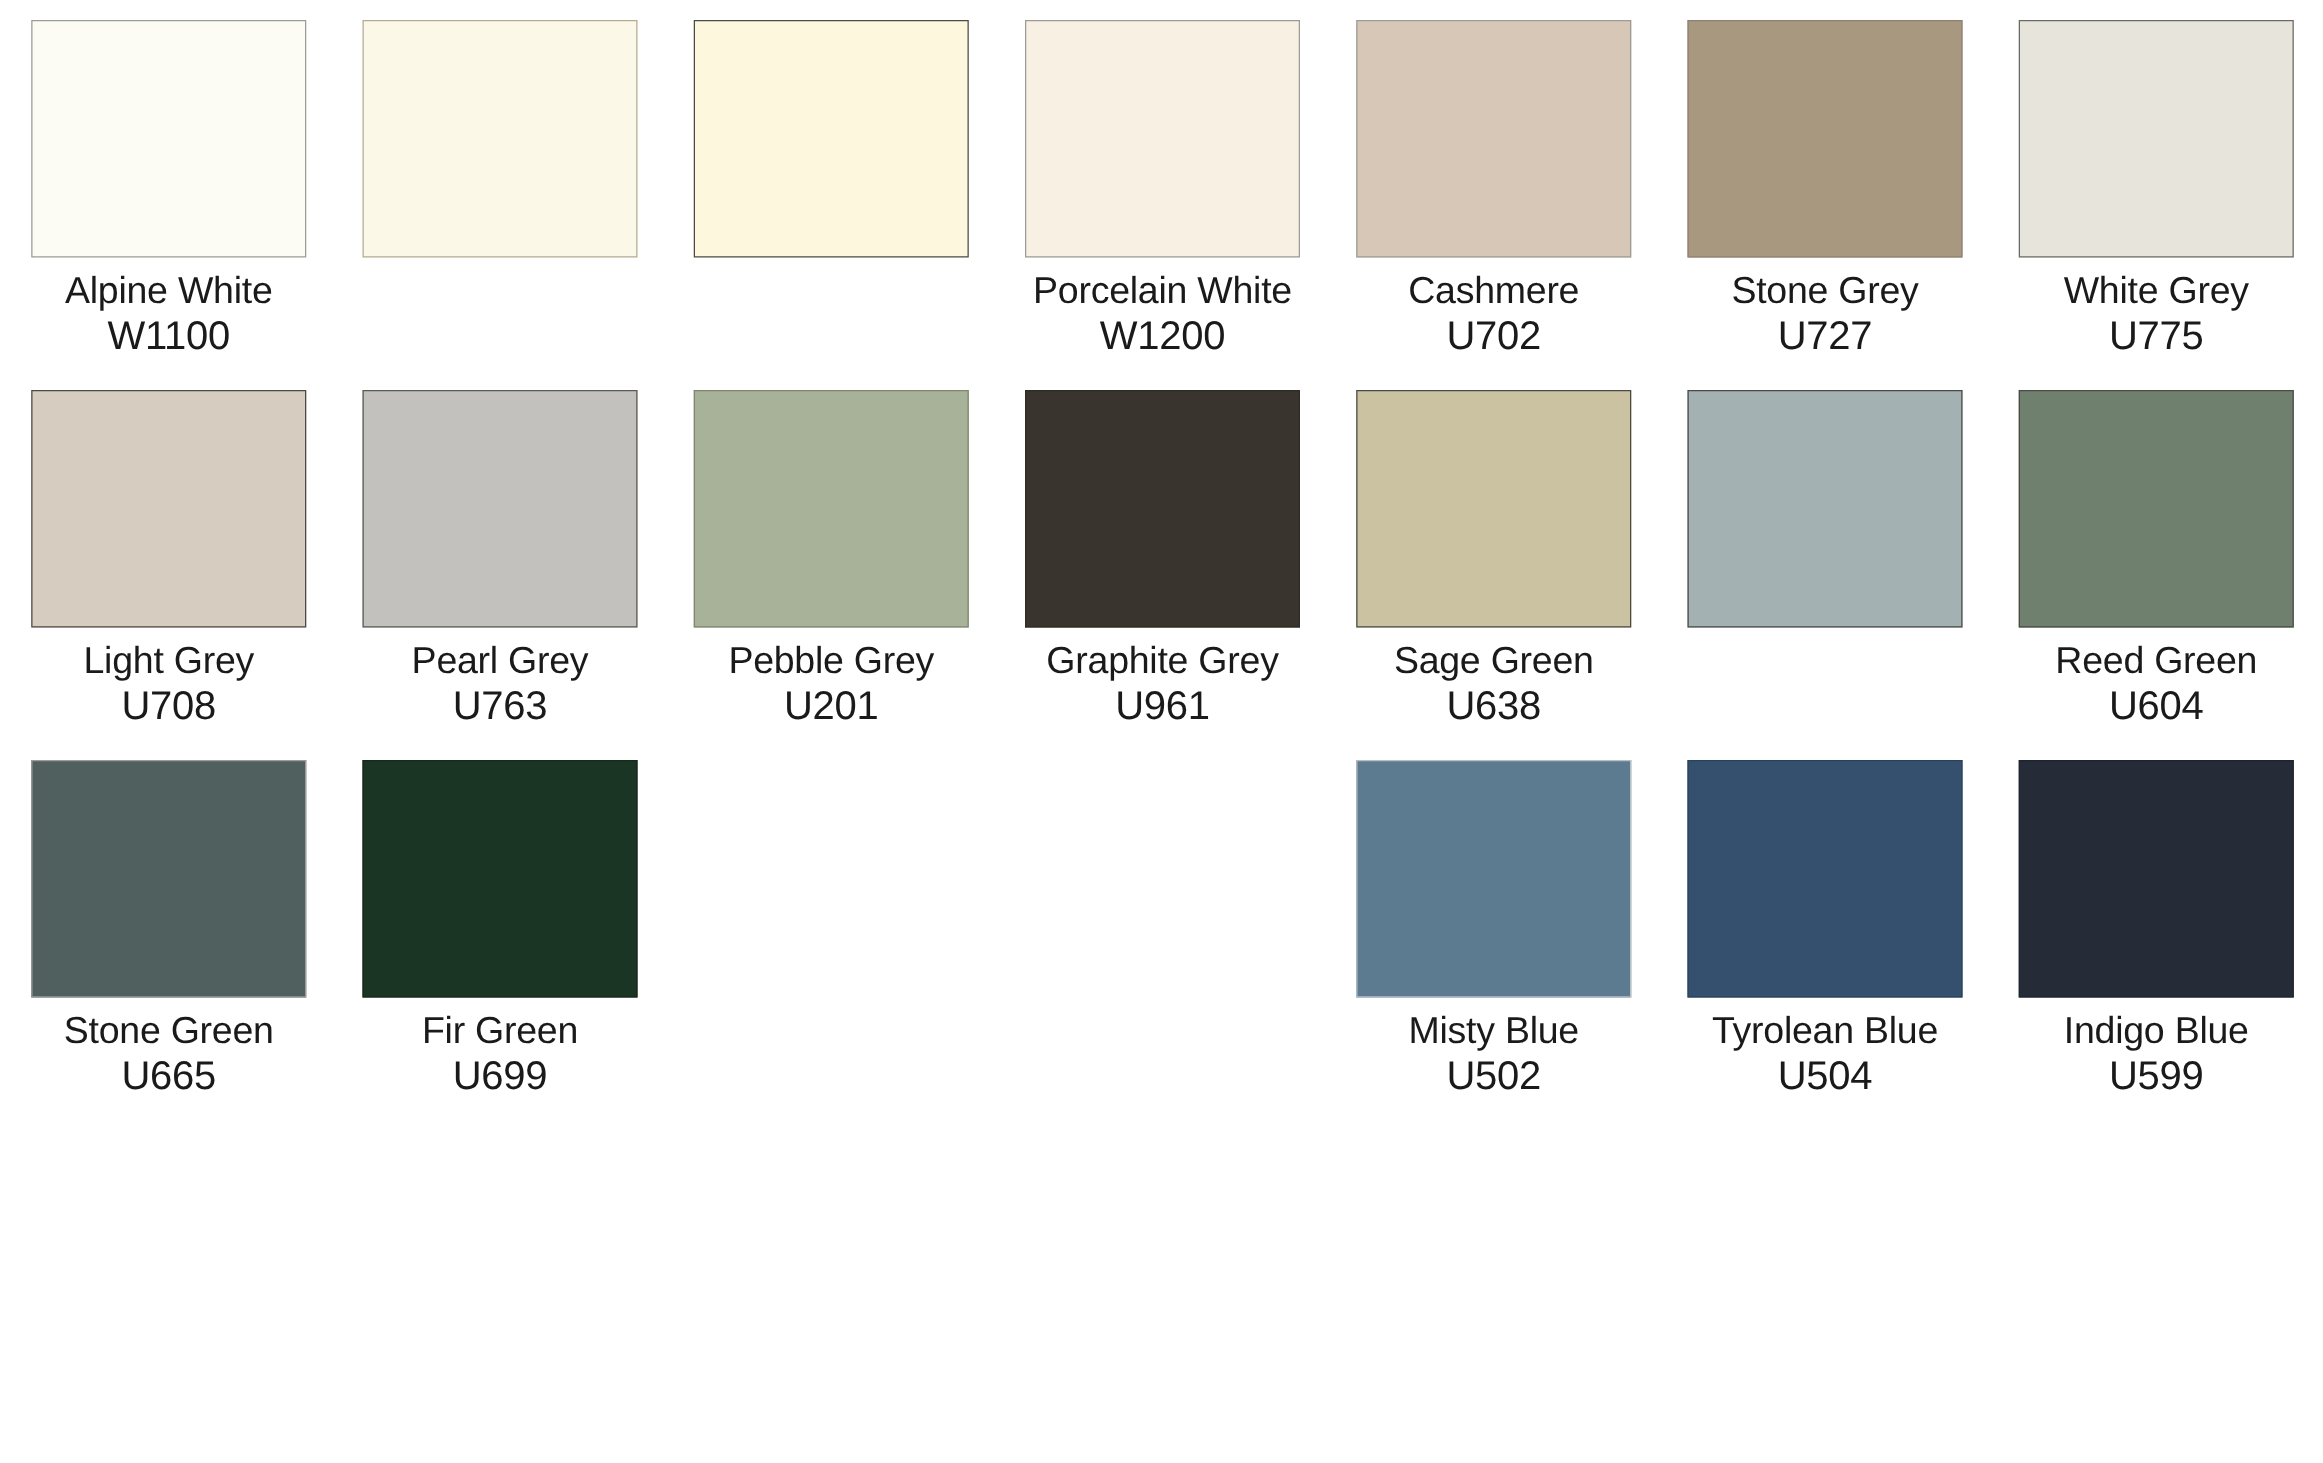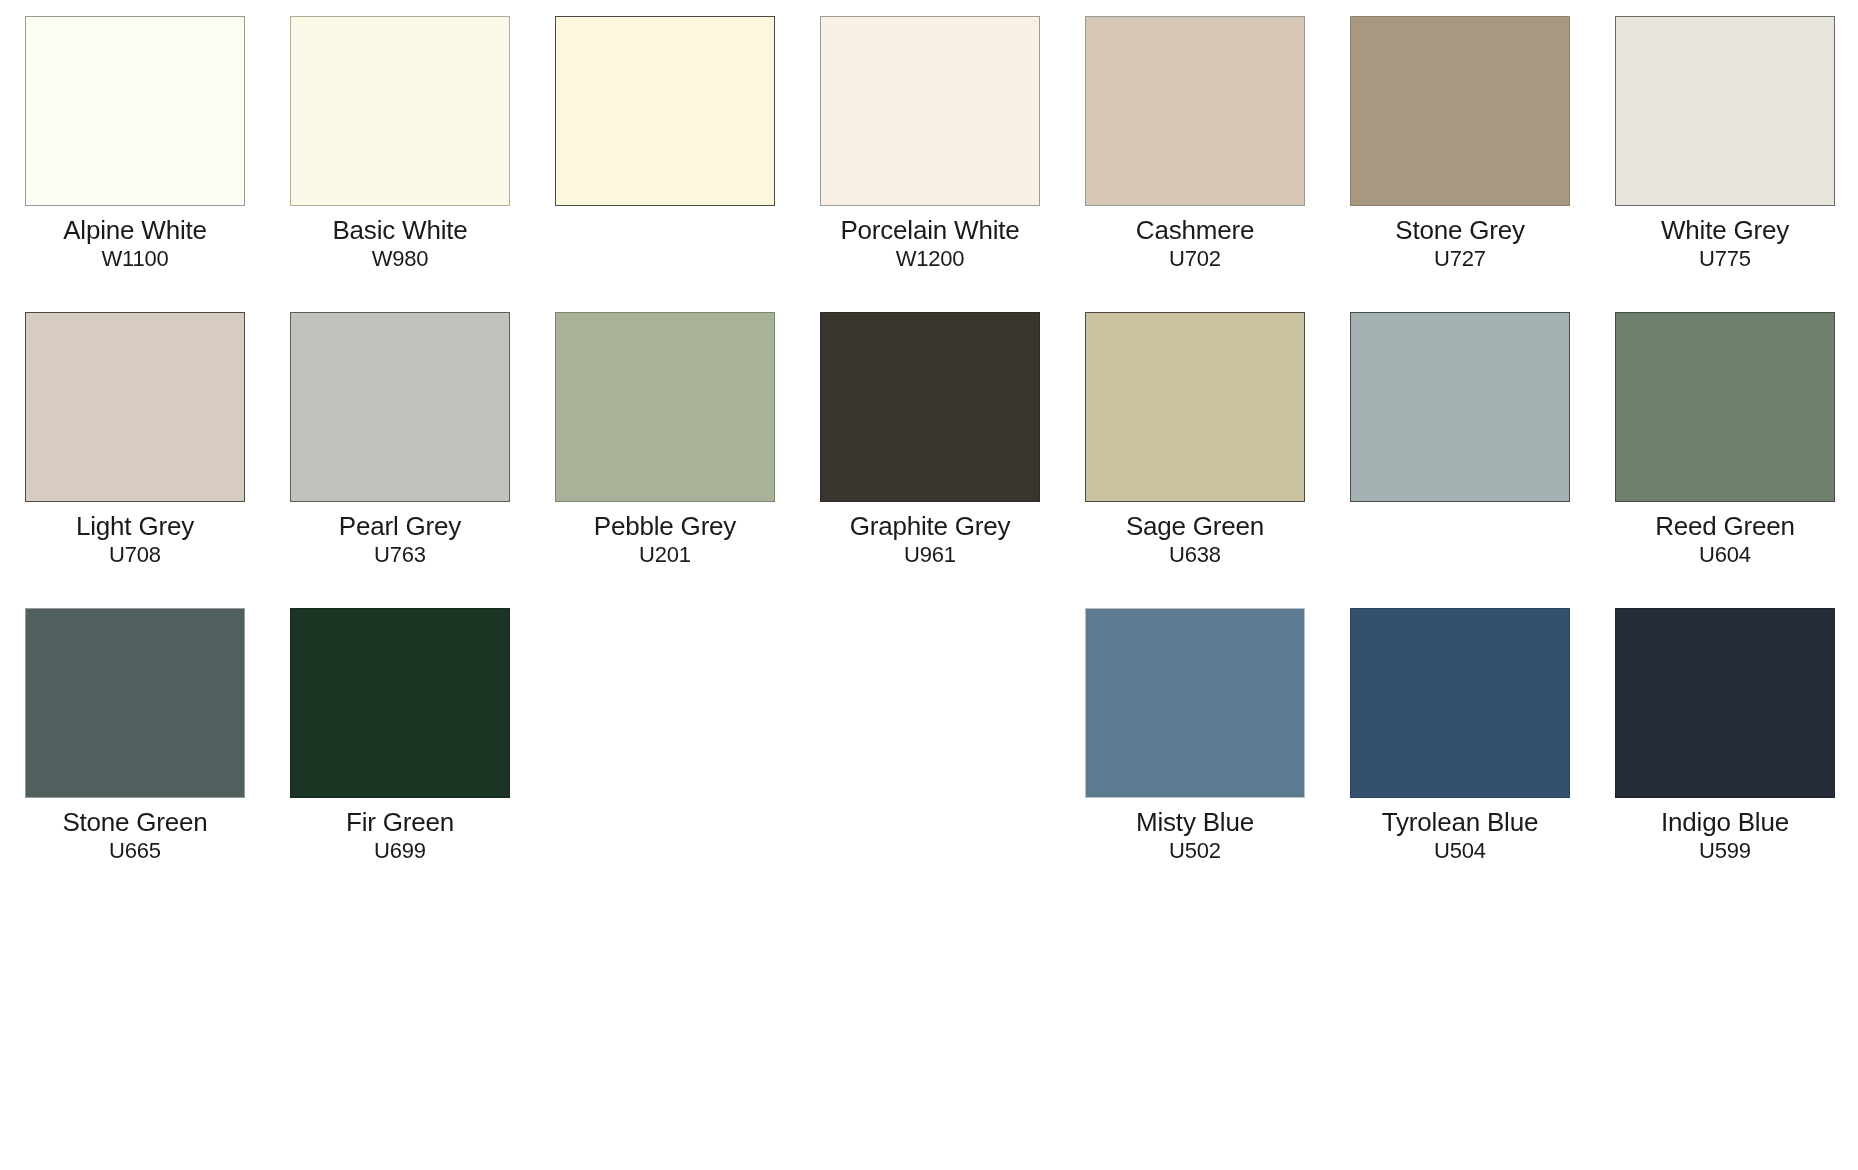"Alpine White" .swatch-name { font-size: 26px -> 30px }
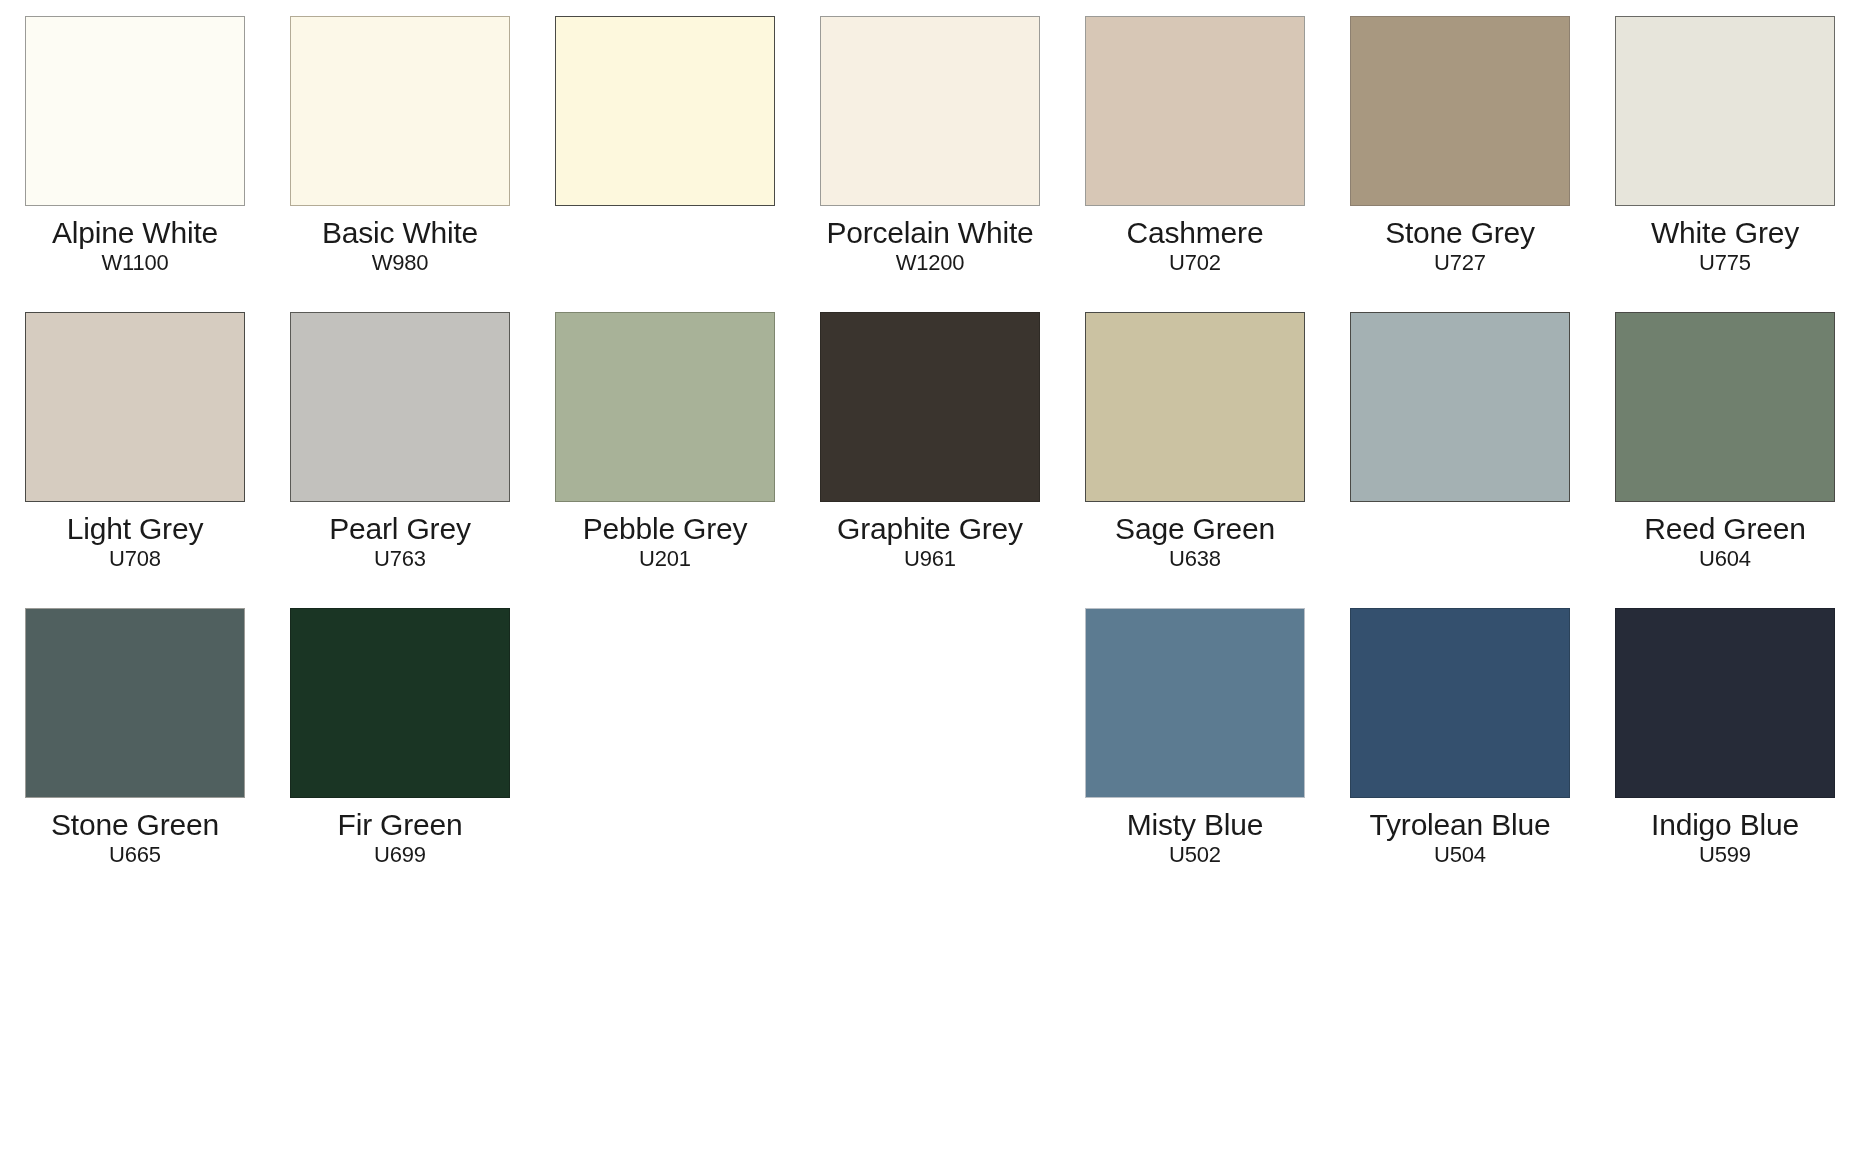"Basic White" div.swatch-caption { html: <div> <span>Basic White</span> <span>W980</span> </div> -> none }
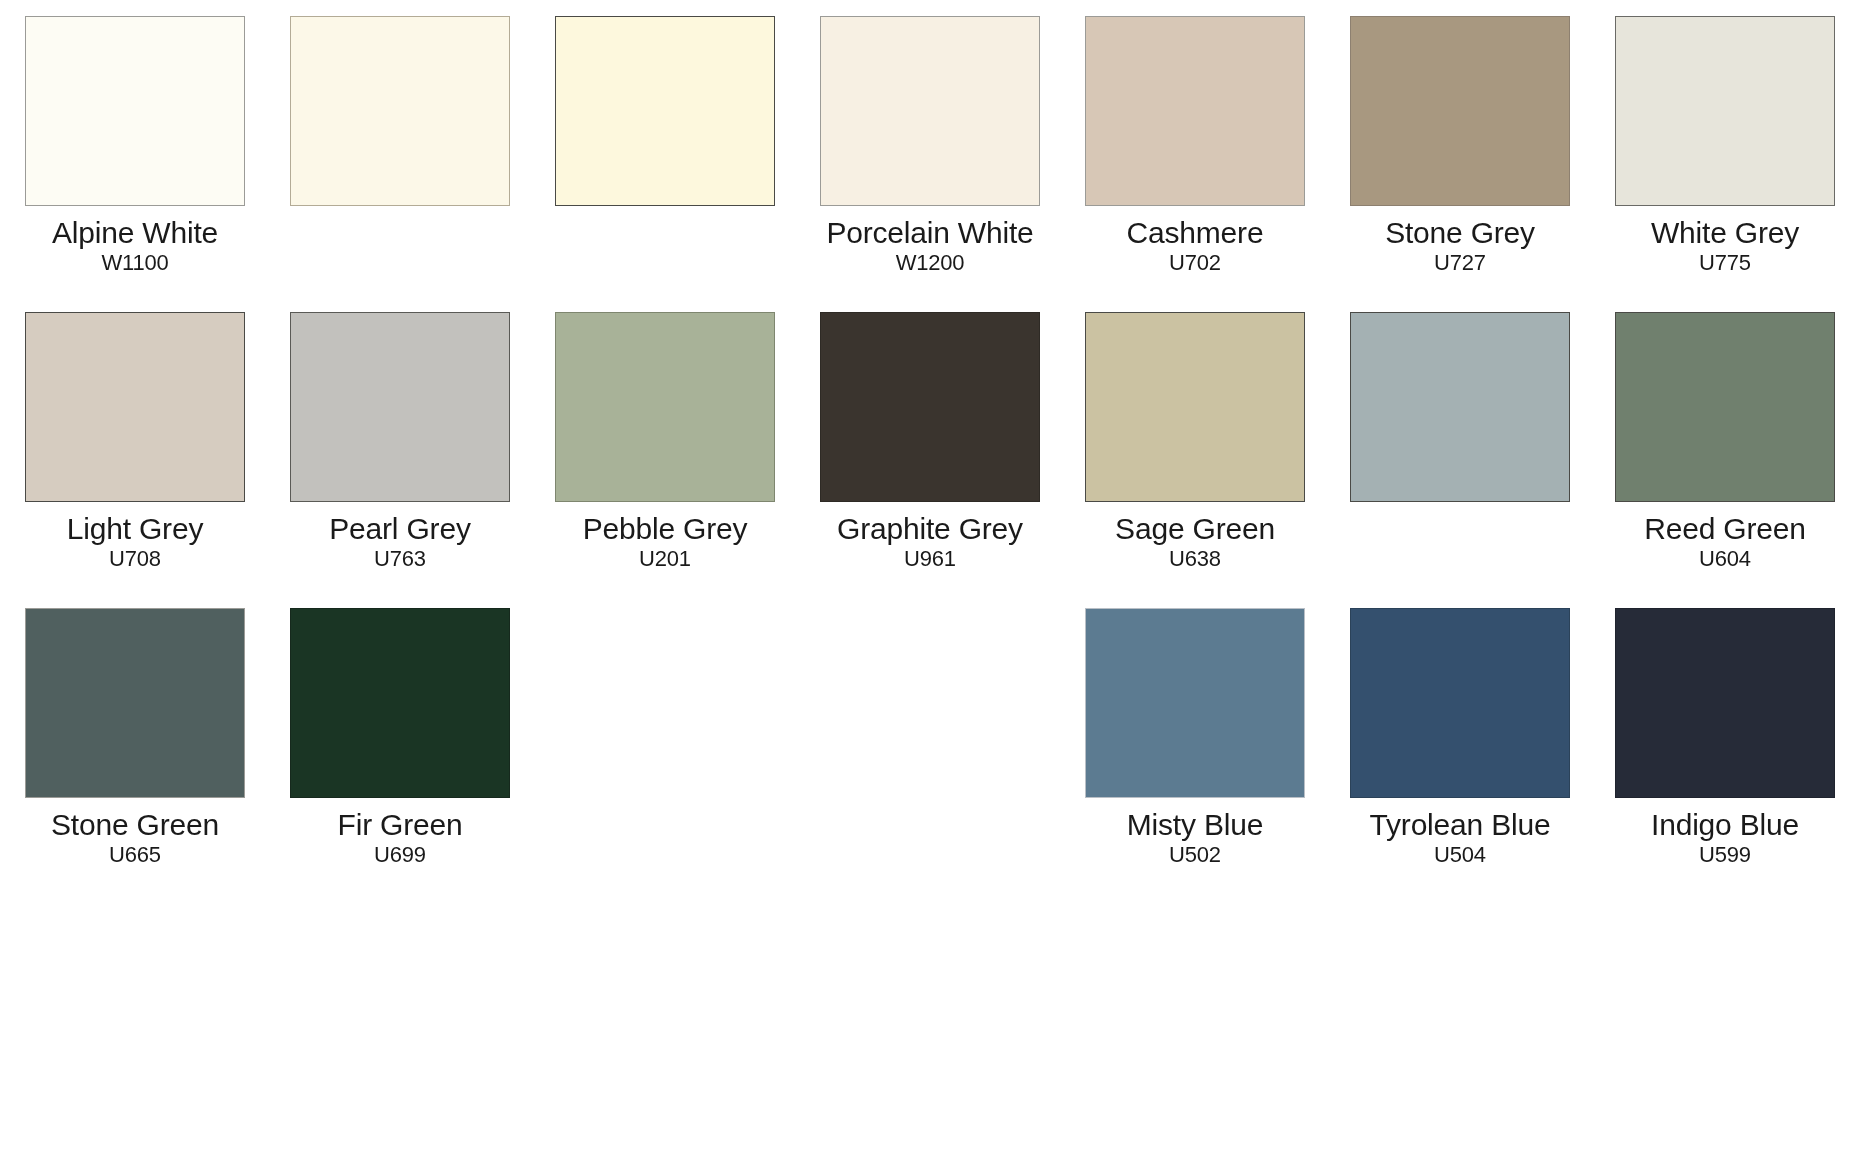"W1100" .swatch-code { font-size: 22px -> 32px }
